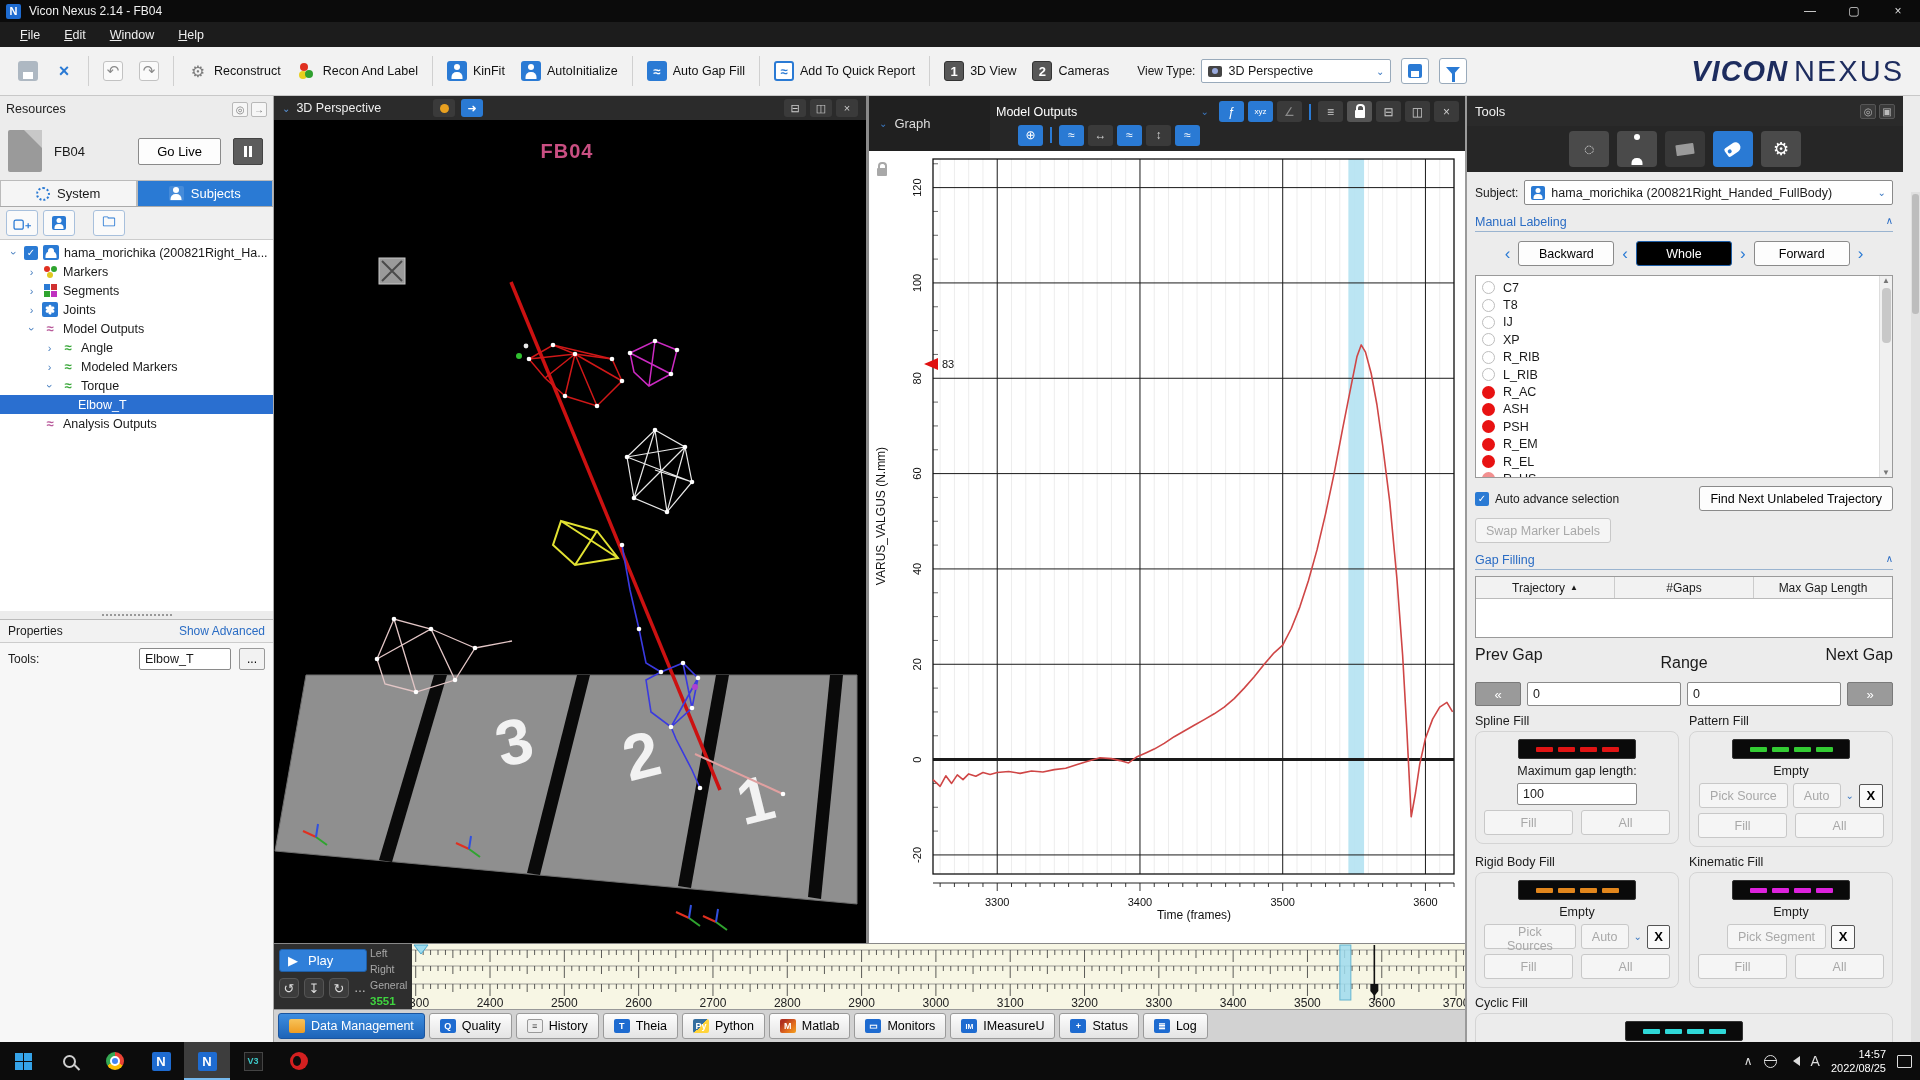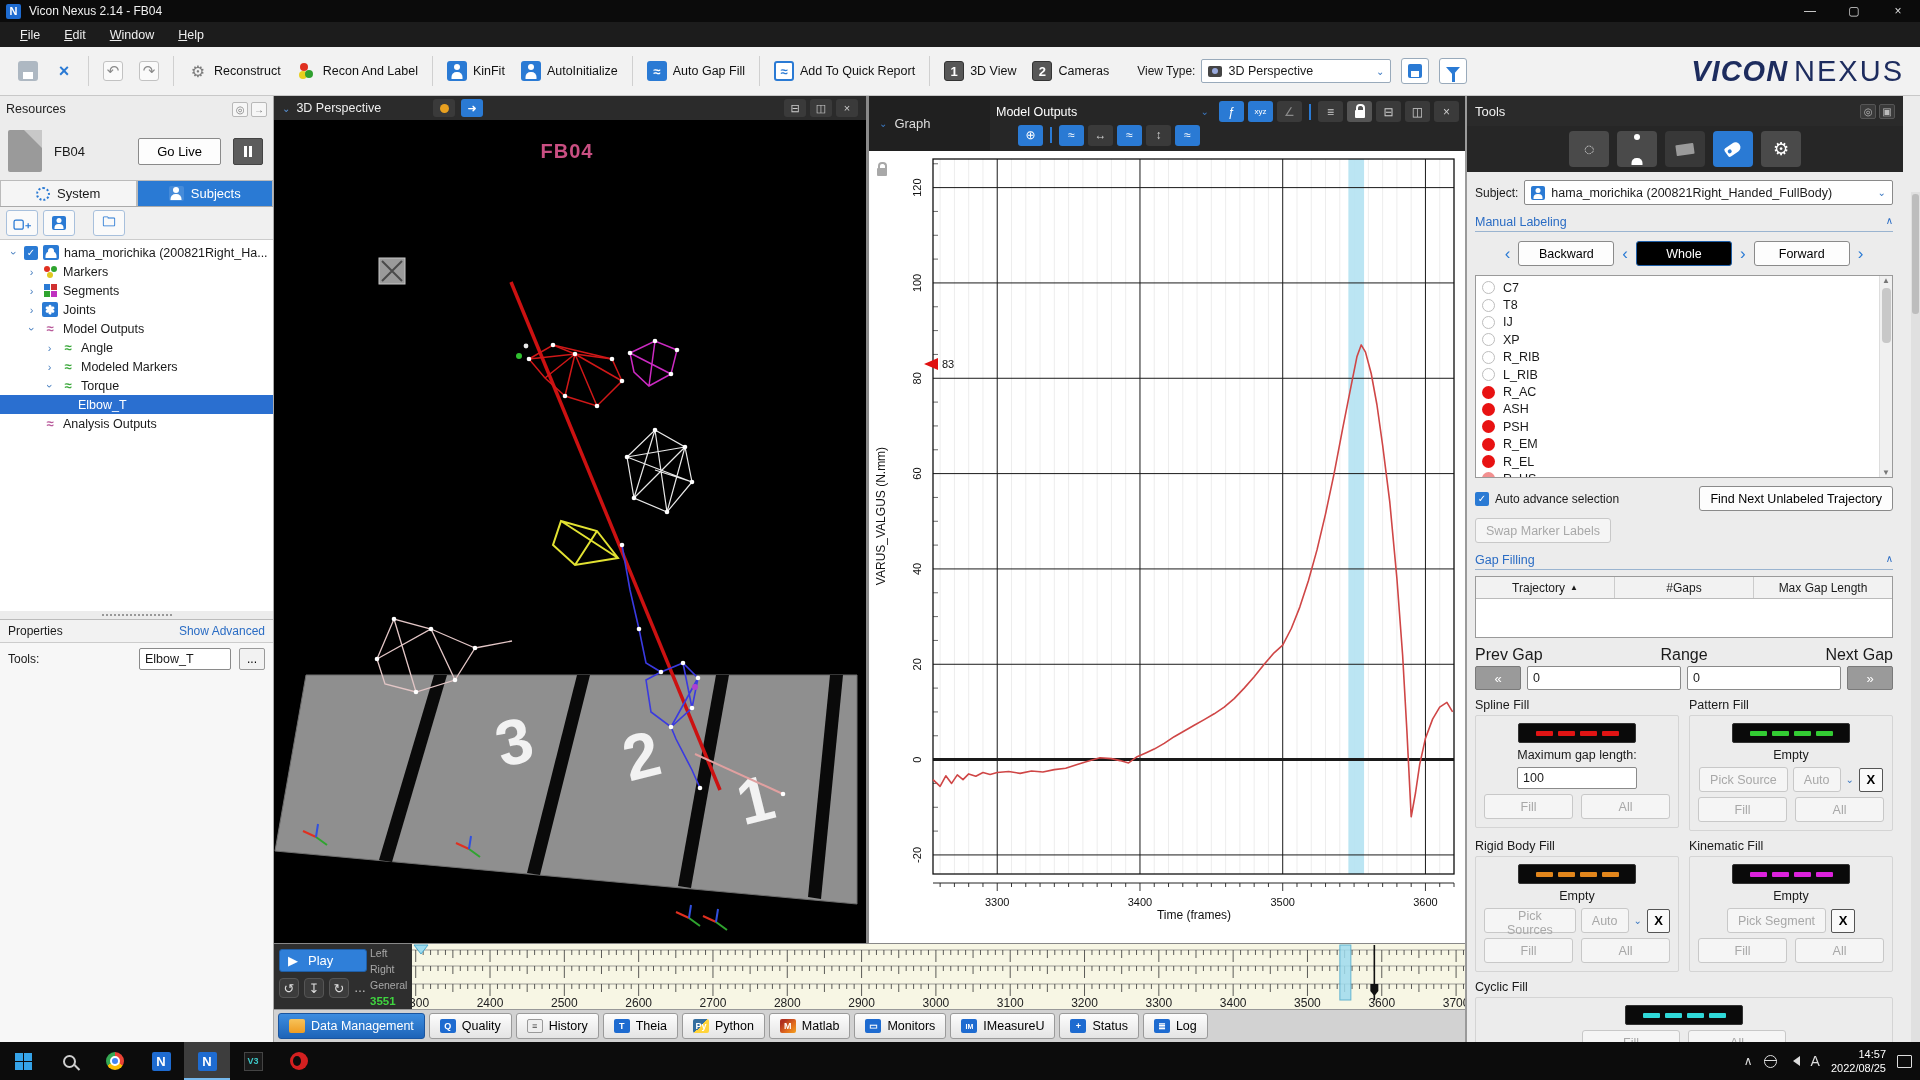"Range" .pg-labels span:nth-child(2) { margin: 0 auto -> 8px auto }
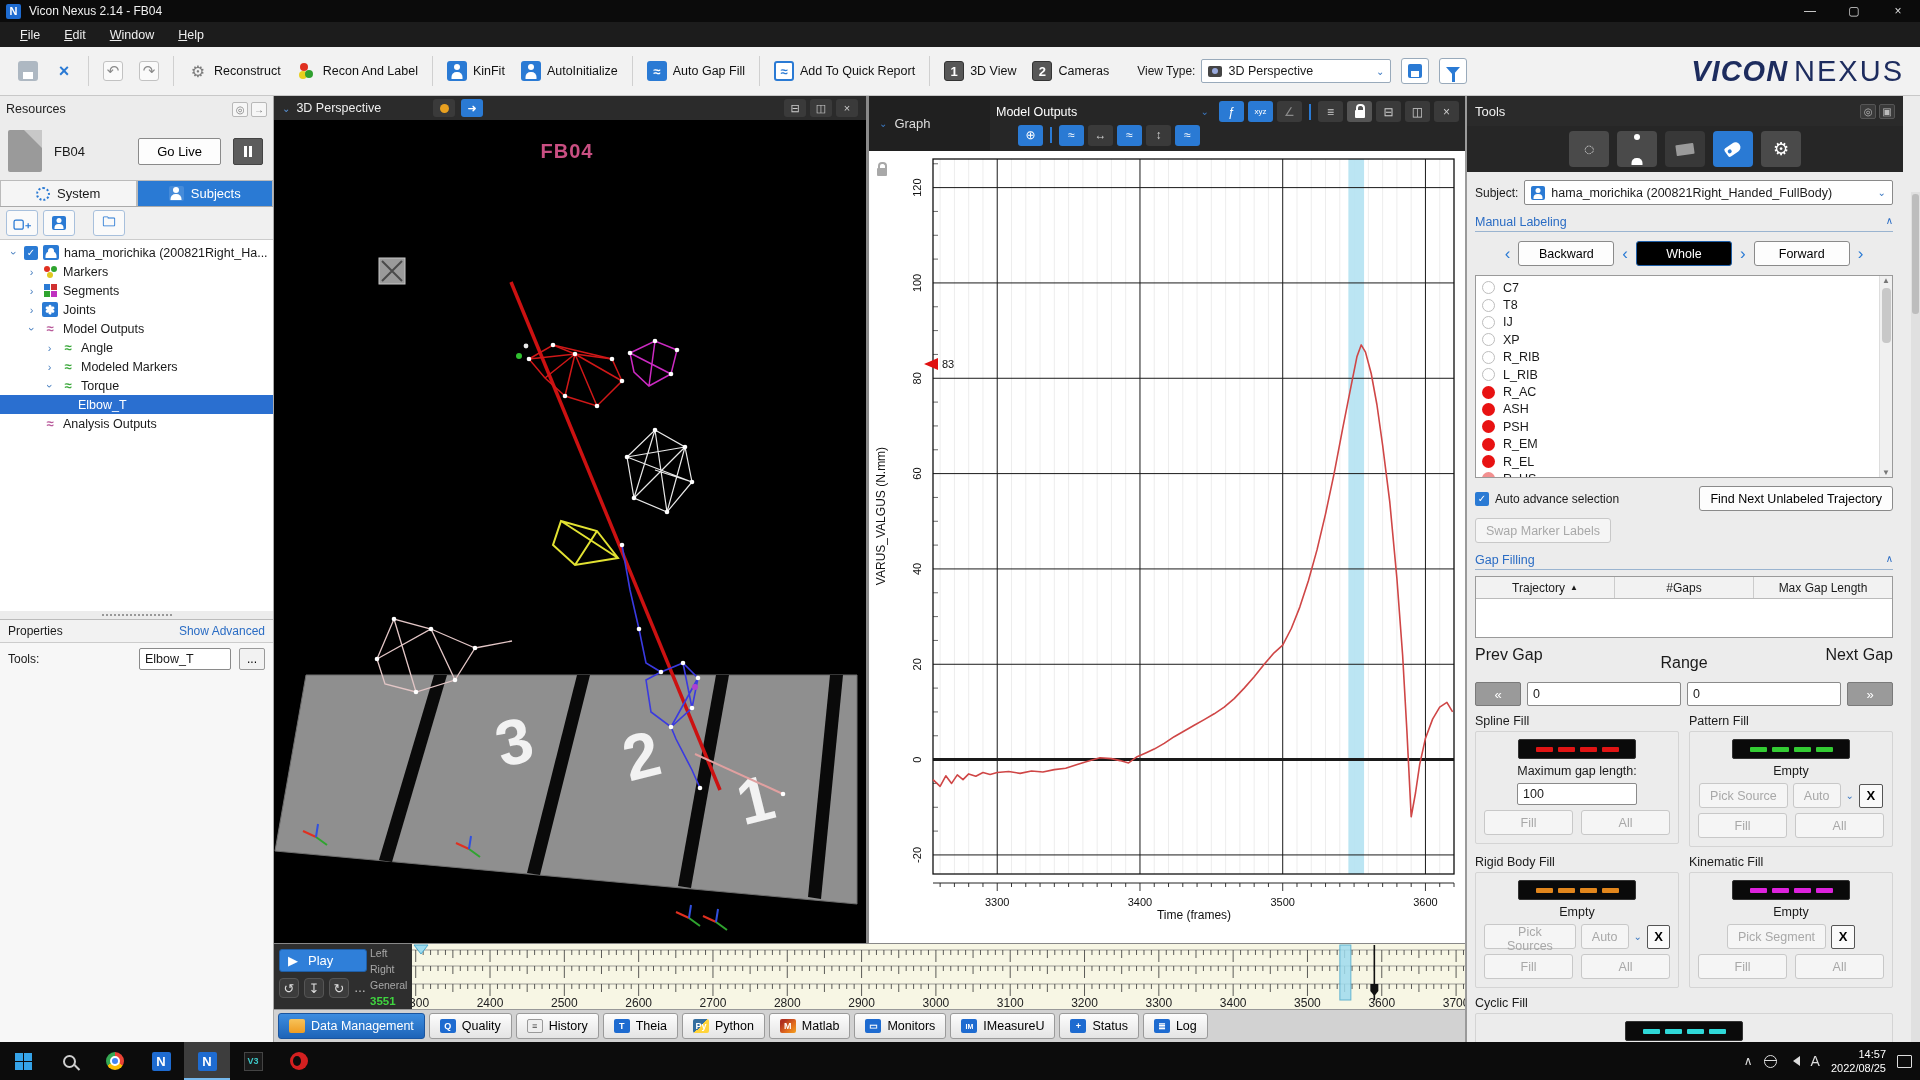"Maximum gap length:" .fill-box { border-radius: 2px -> 8px }
